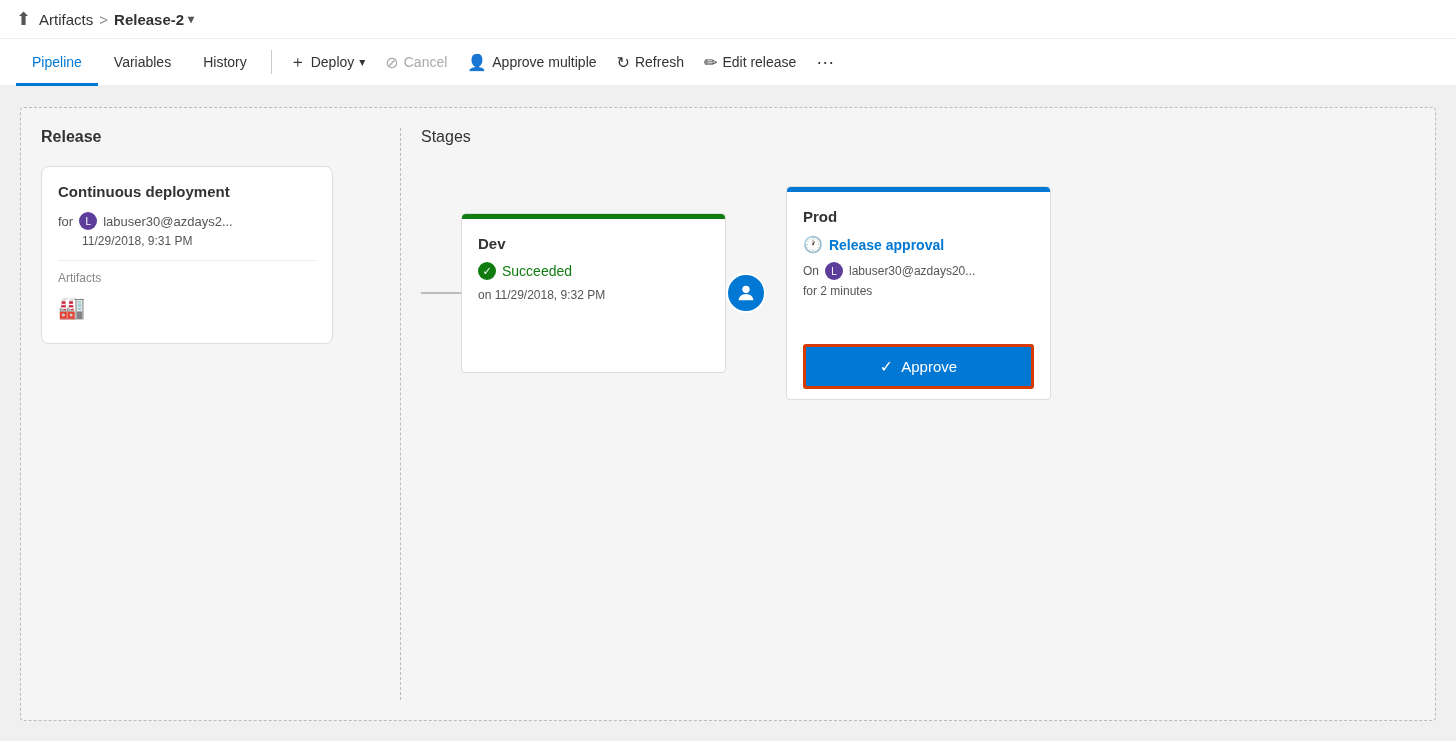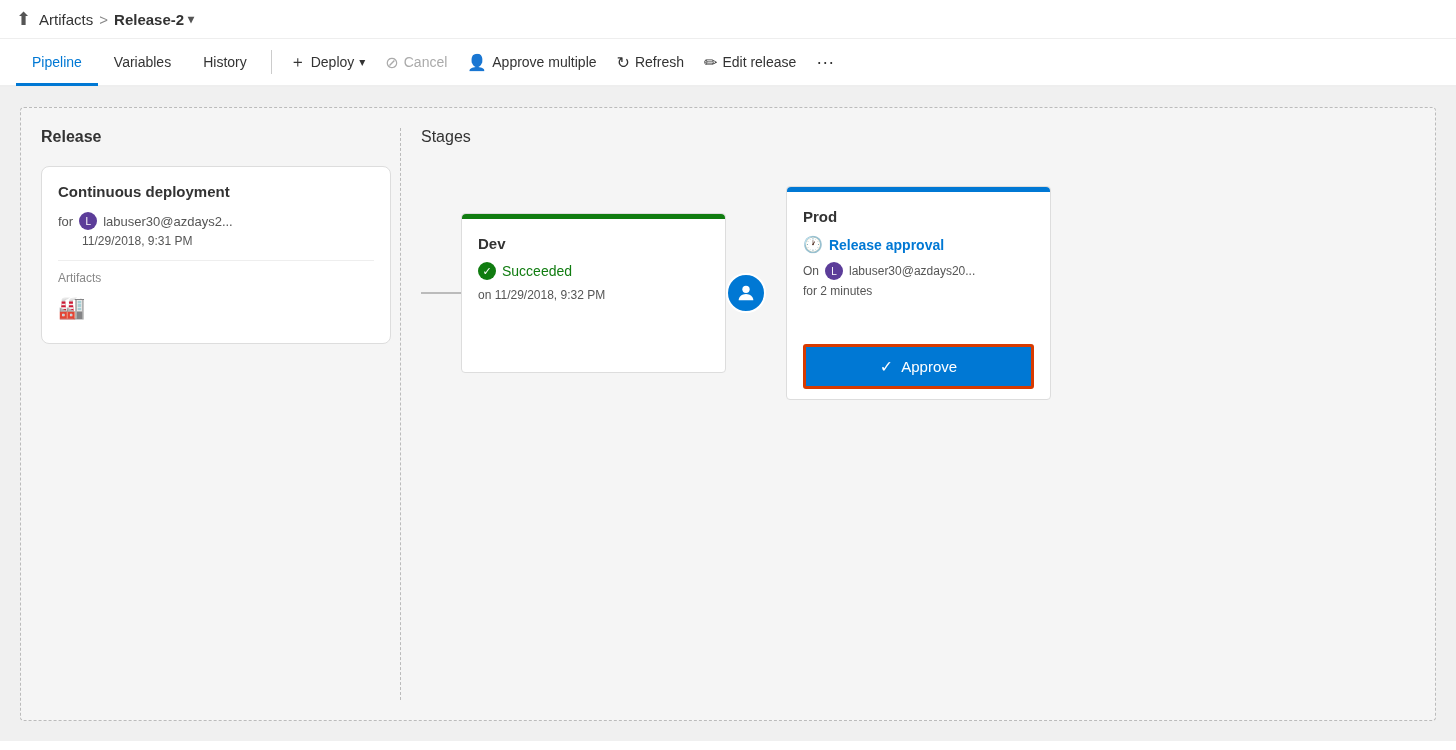"Continuous deployment" .release-card { width: 350px -> 292px }
